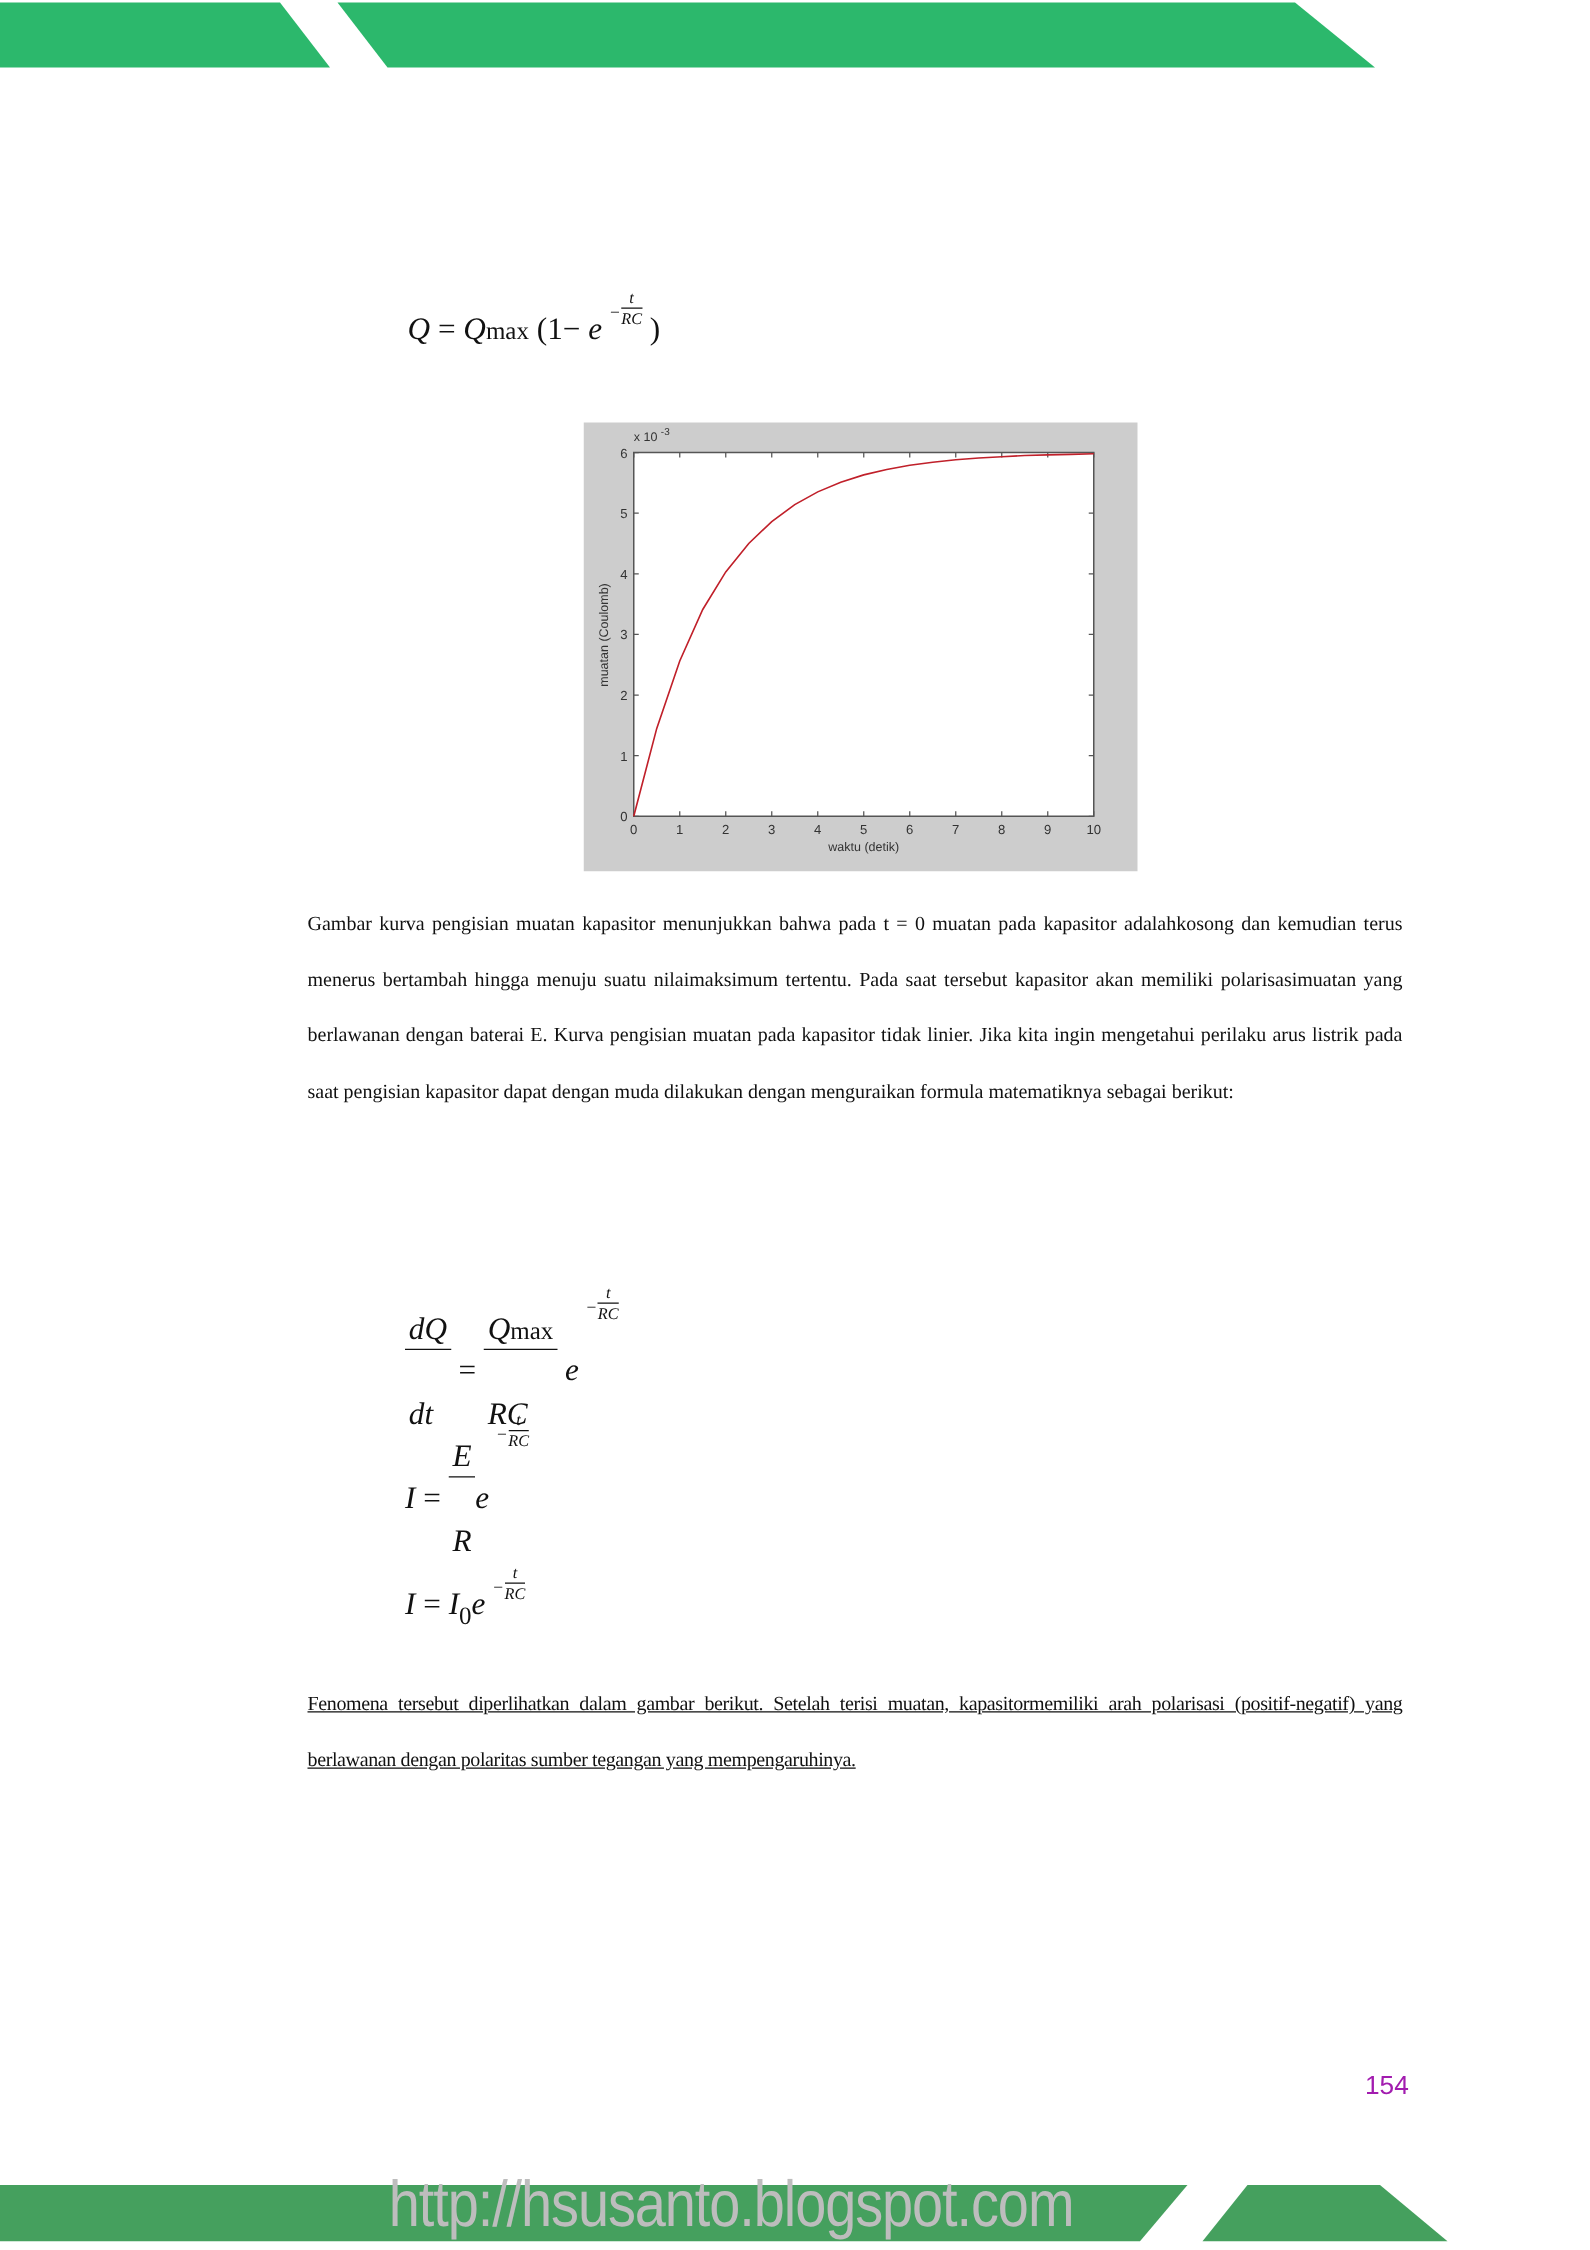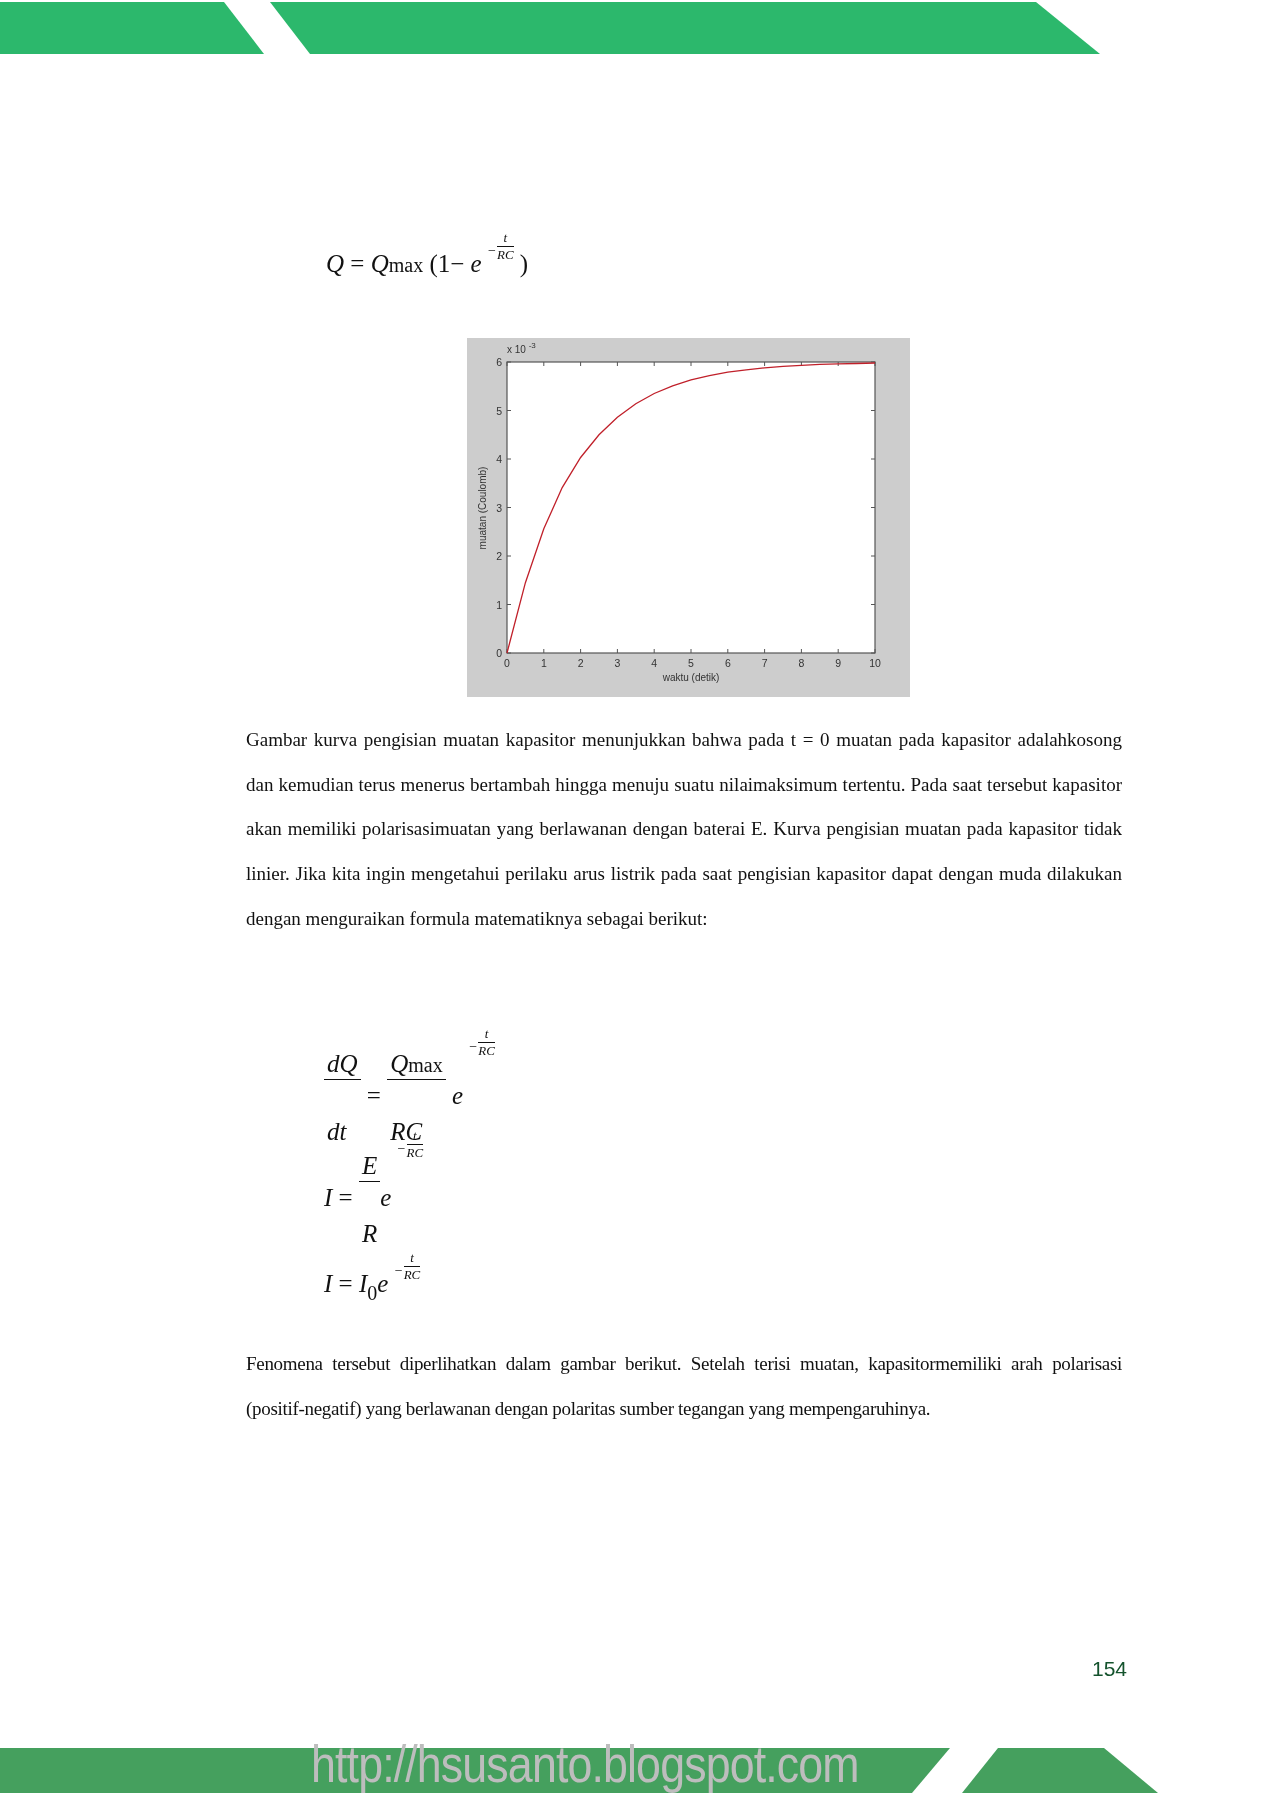"Gambar kurva pengisian muatan kapasitor" .para { font-size: 19px -> 16px }
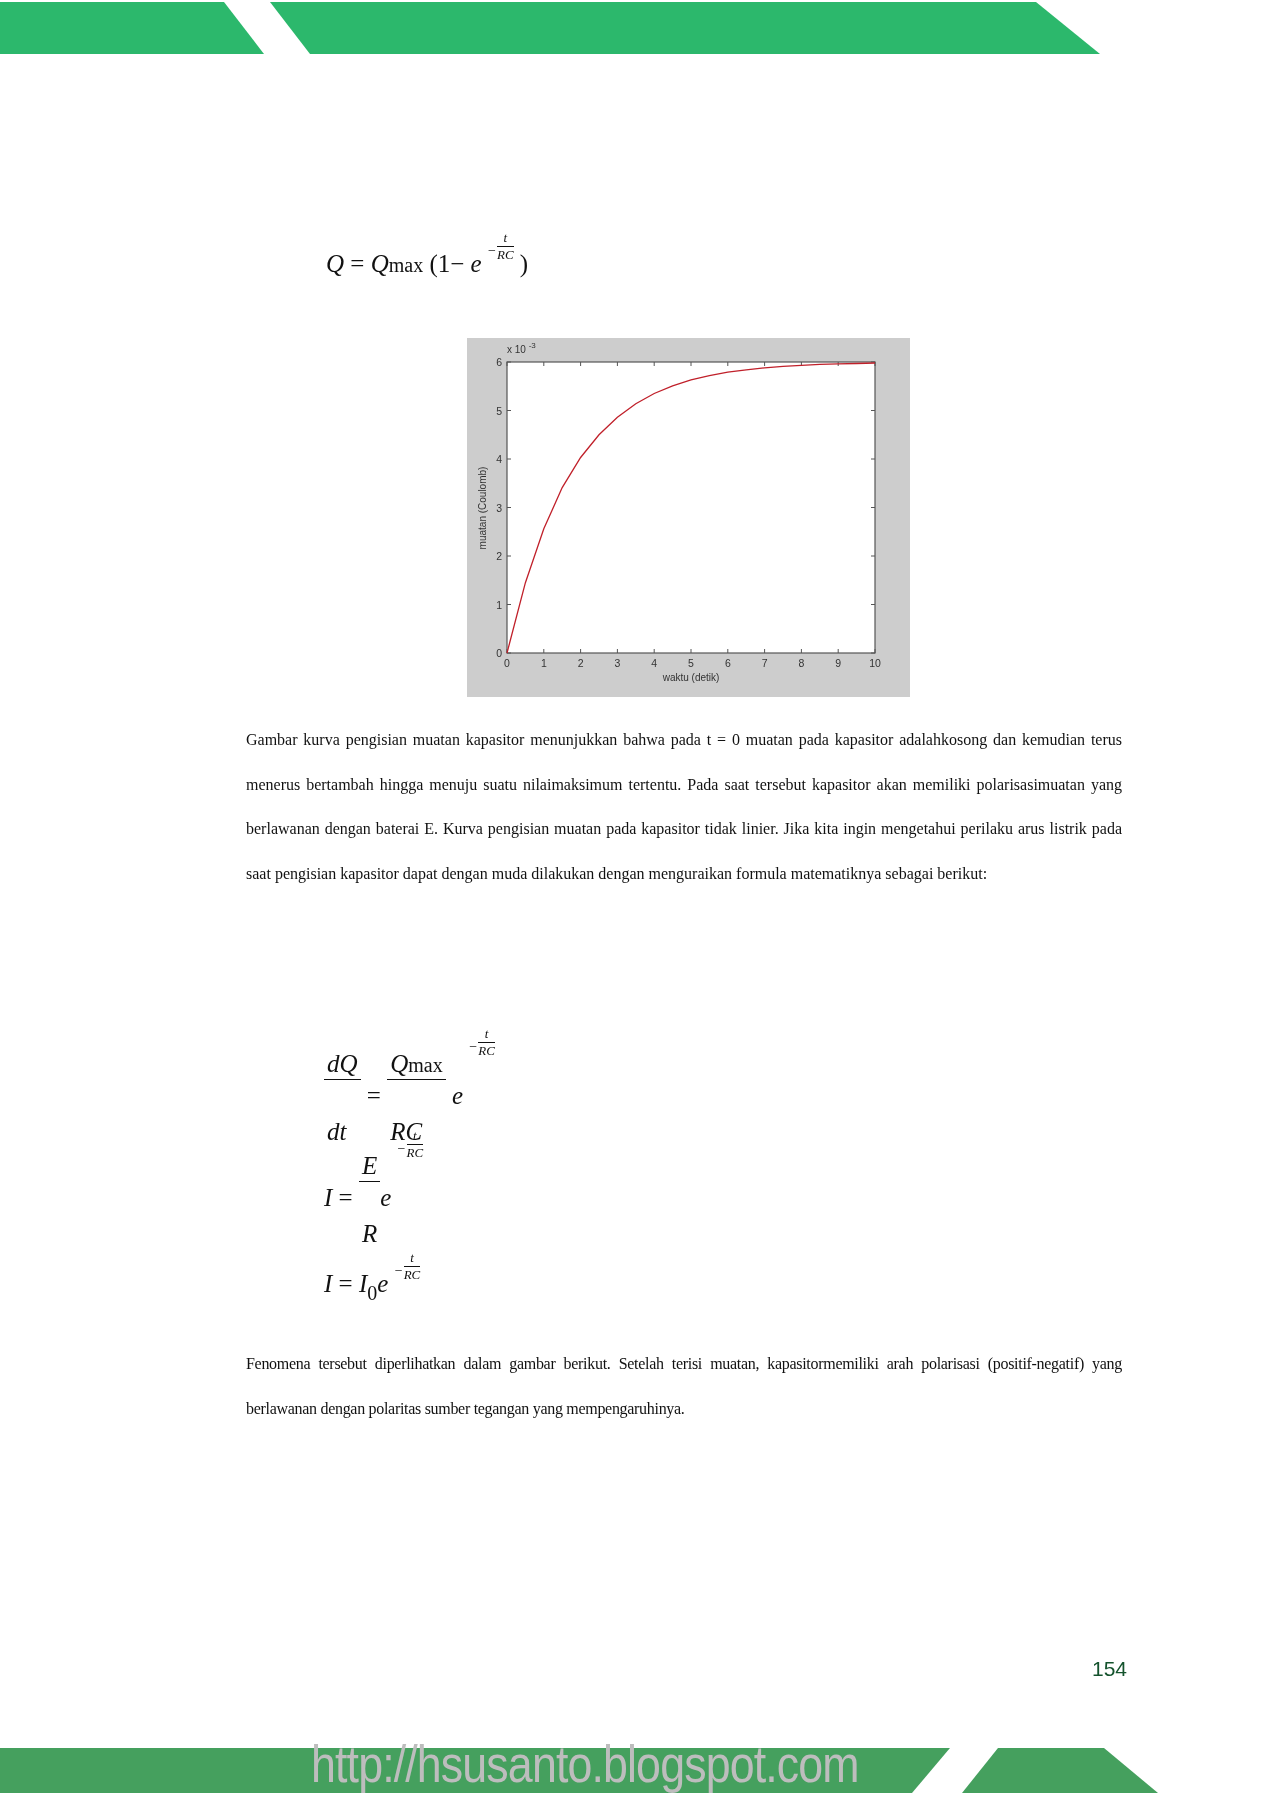"Fenomena tersebut diperlihatkan dalam" .para2 { text-decoration: none -> underline }
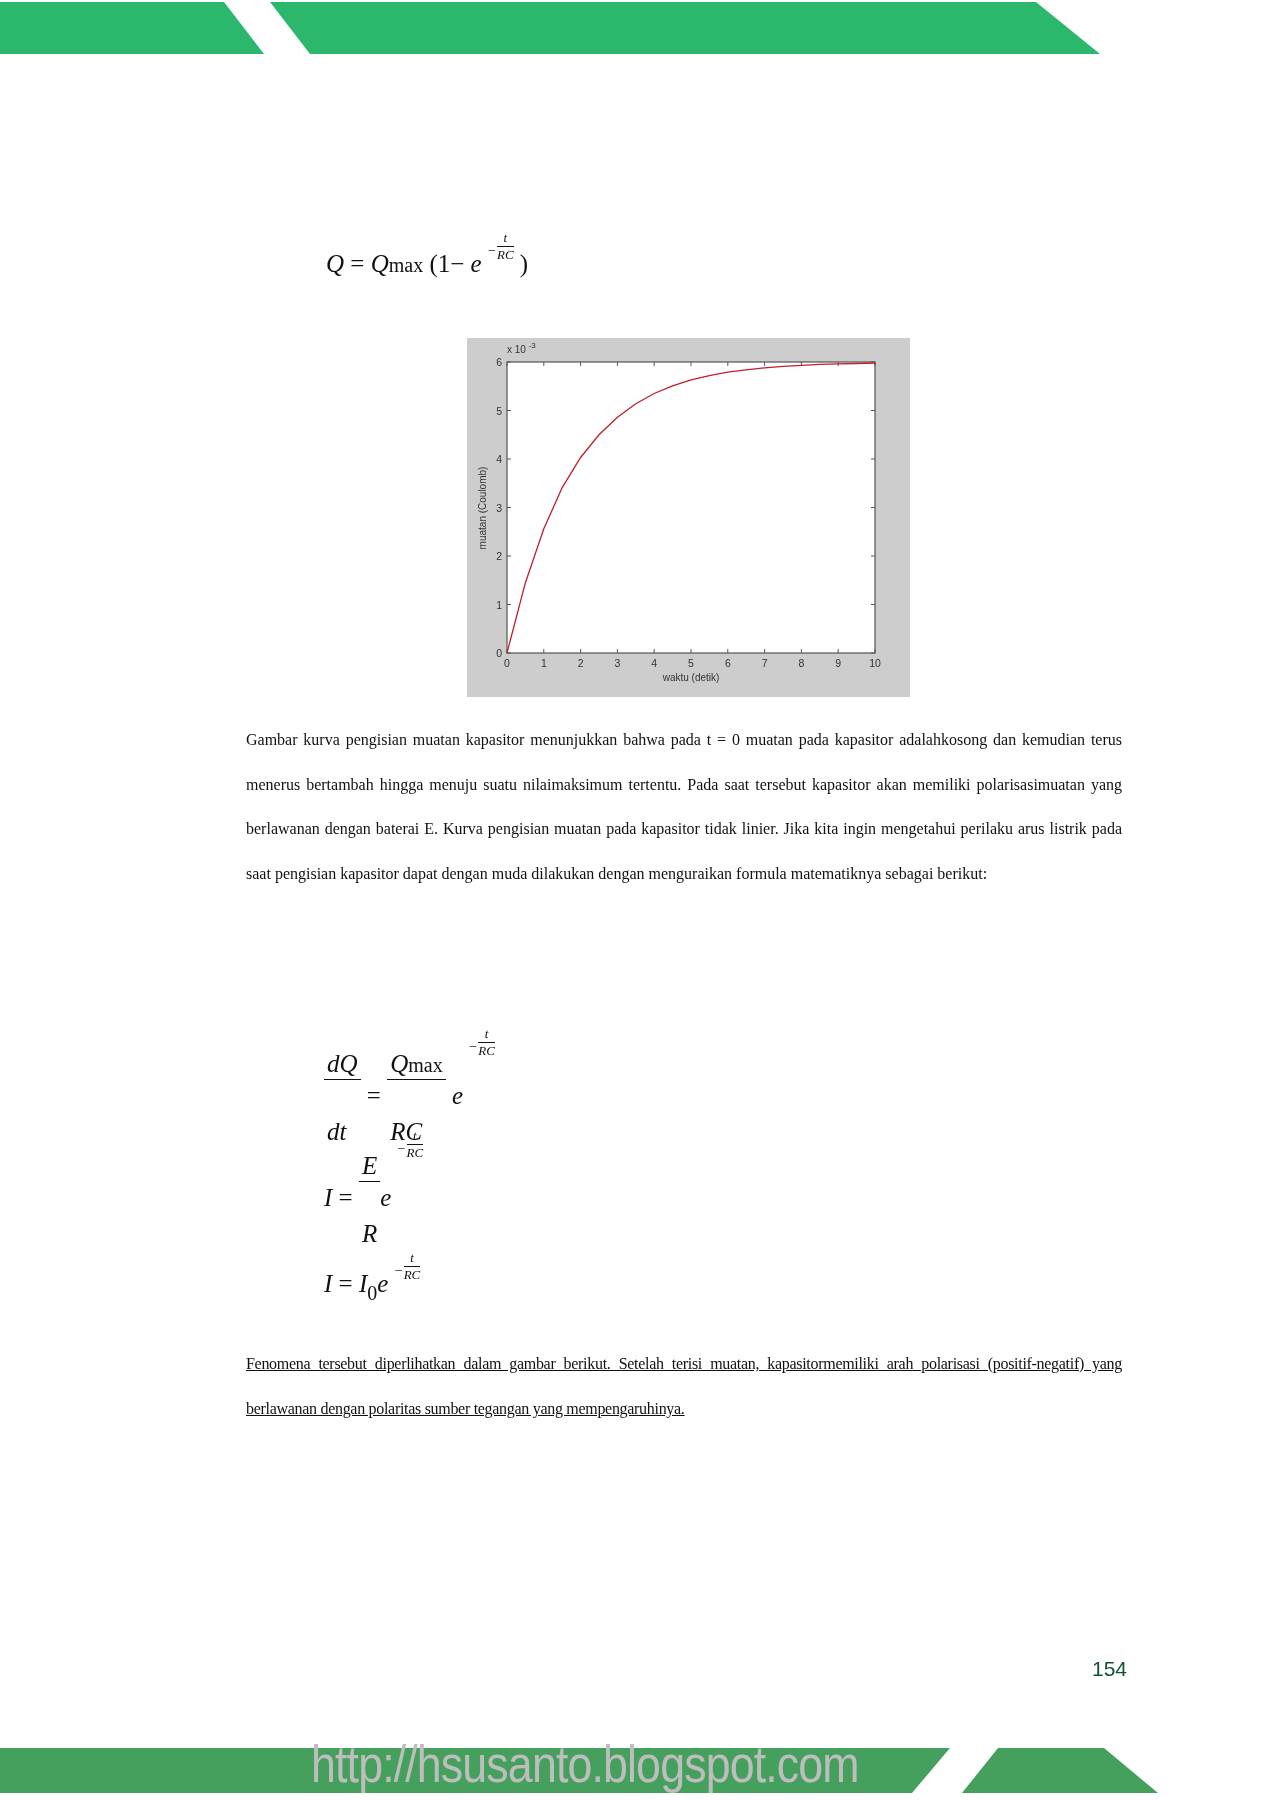"154" .page-num { color: #14532d -> #a21caf }
